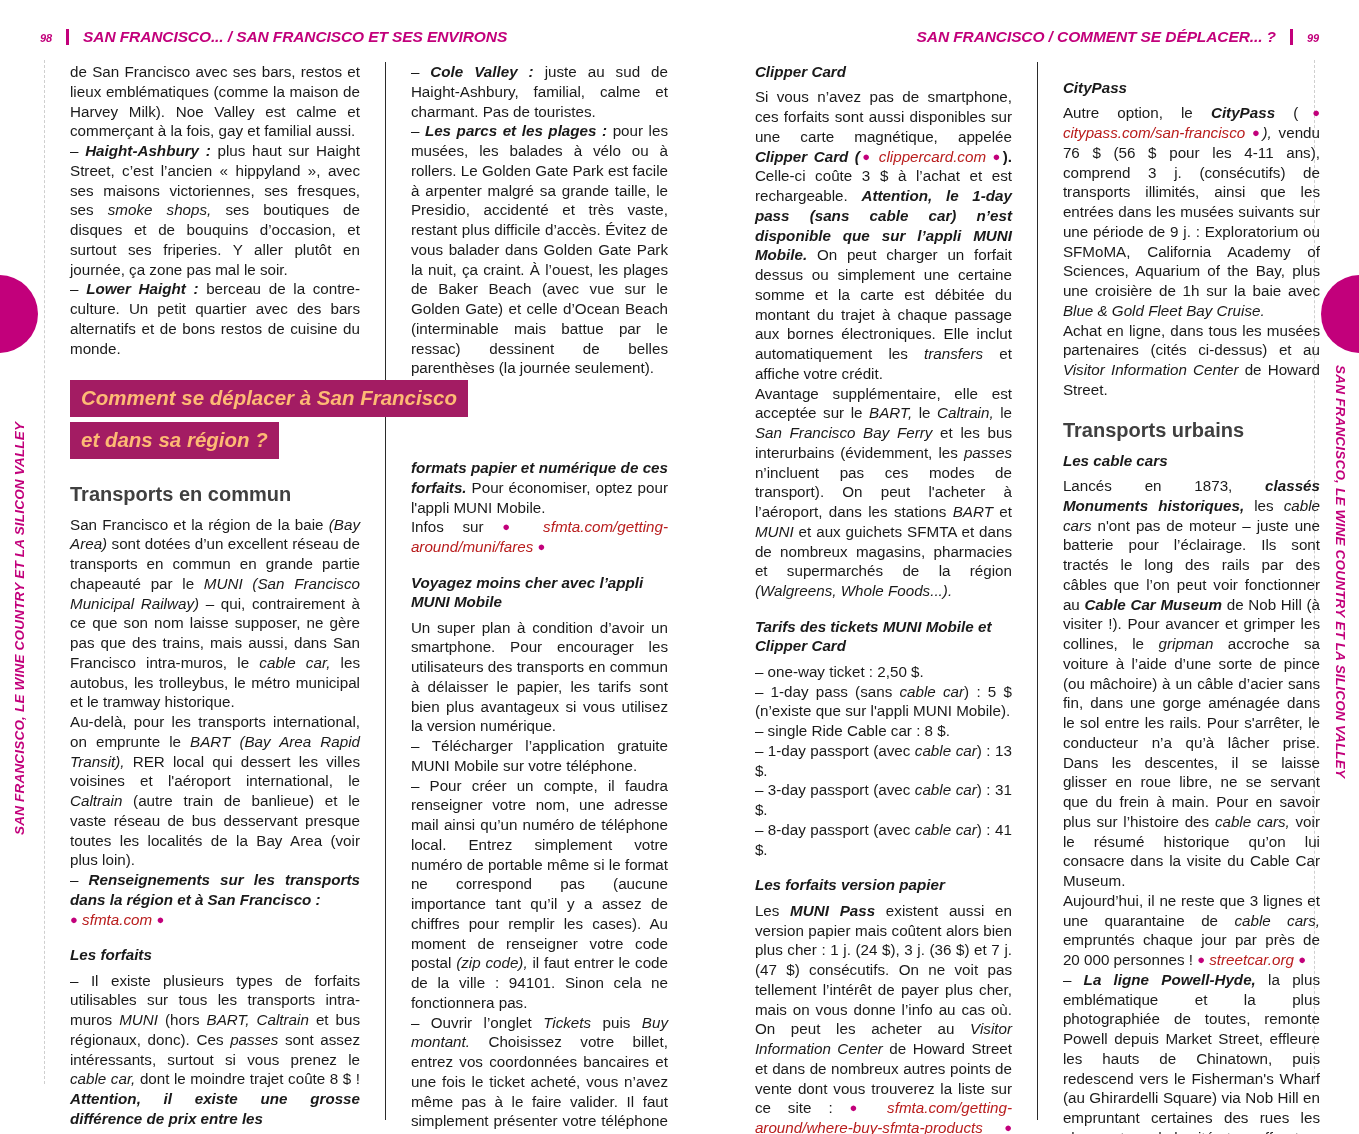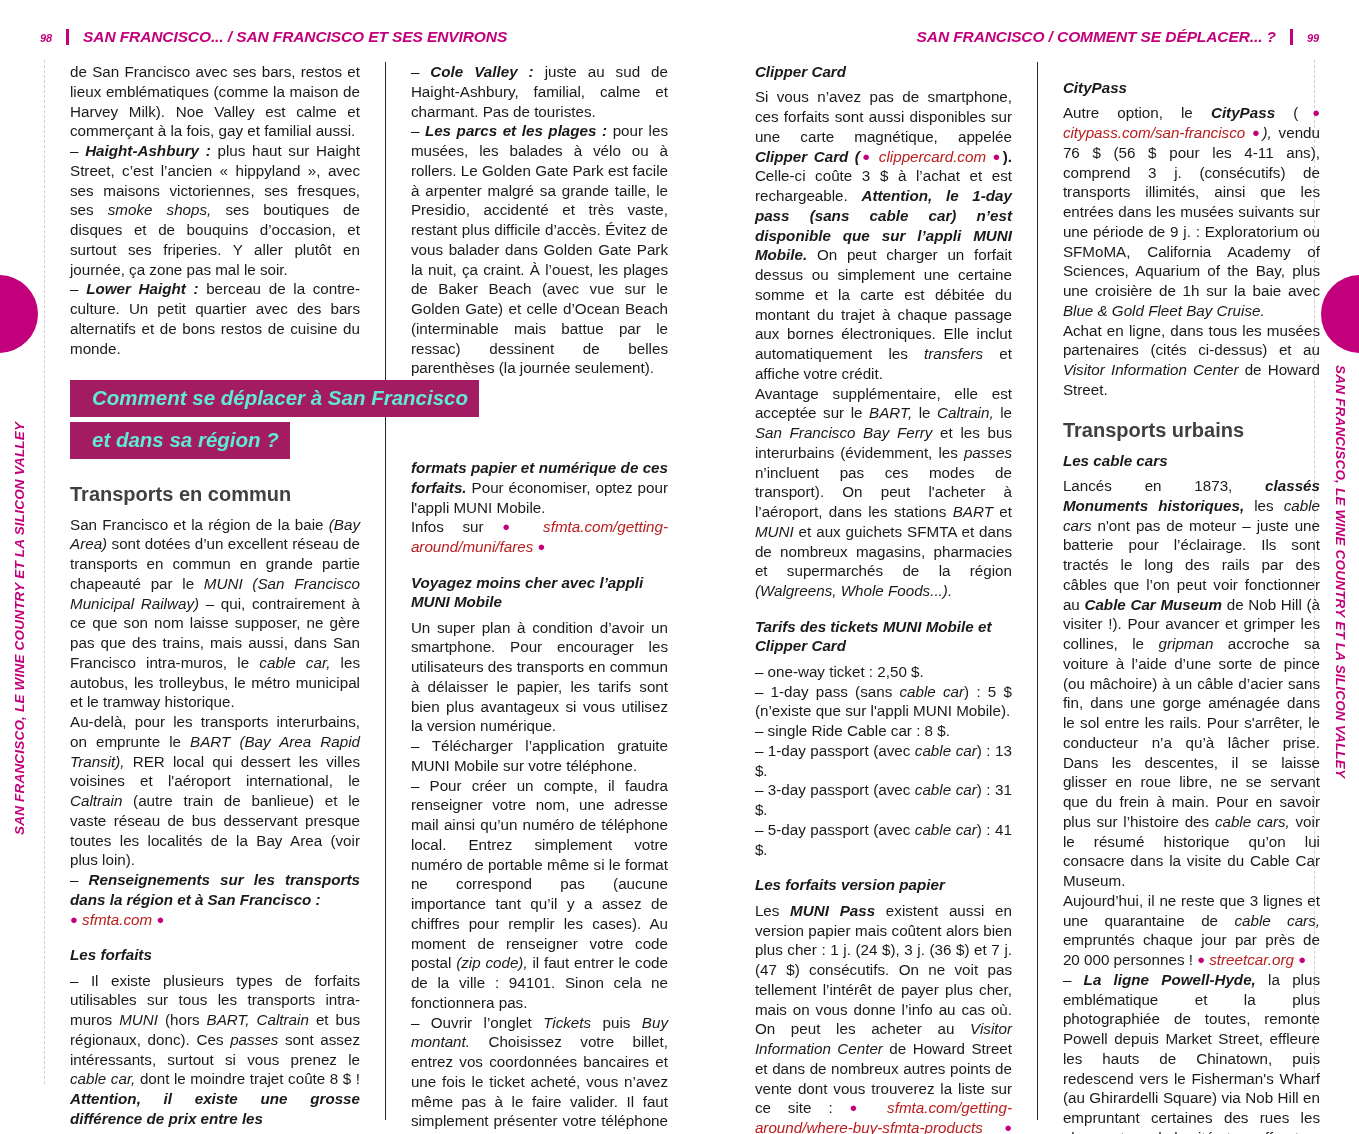"Comment se déplacer à San" .bigtitle .ln { color: #5eead4 -> #fdba74; padding: 5px 11px 5px 22px -> 5px 11px 5px 11px }
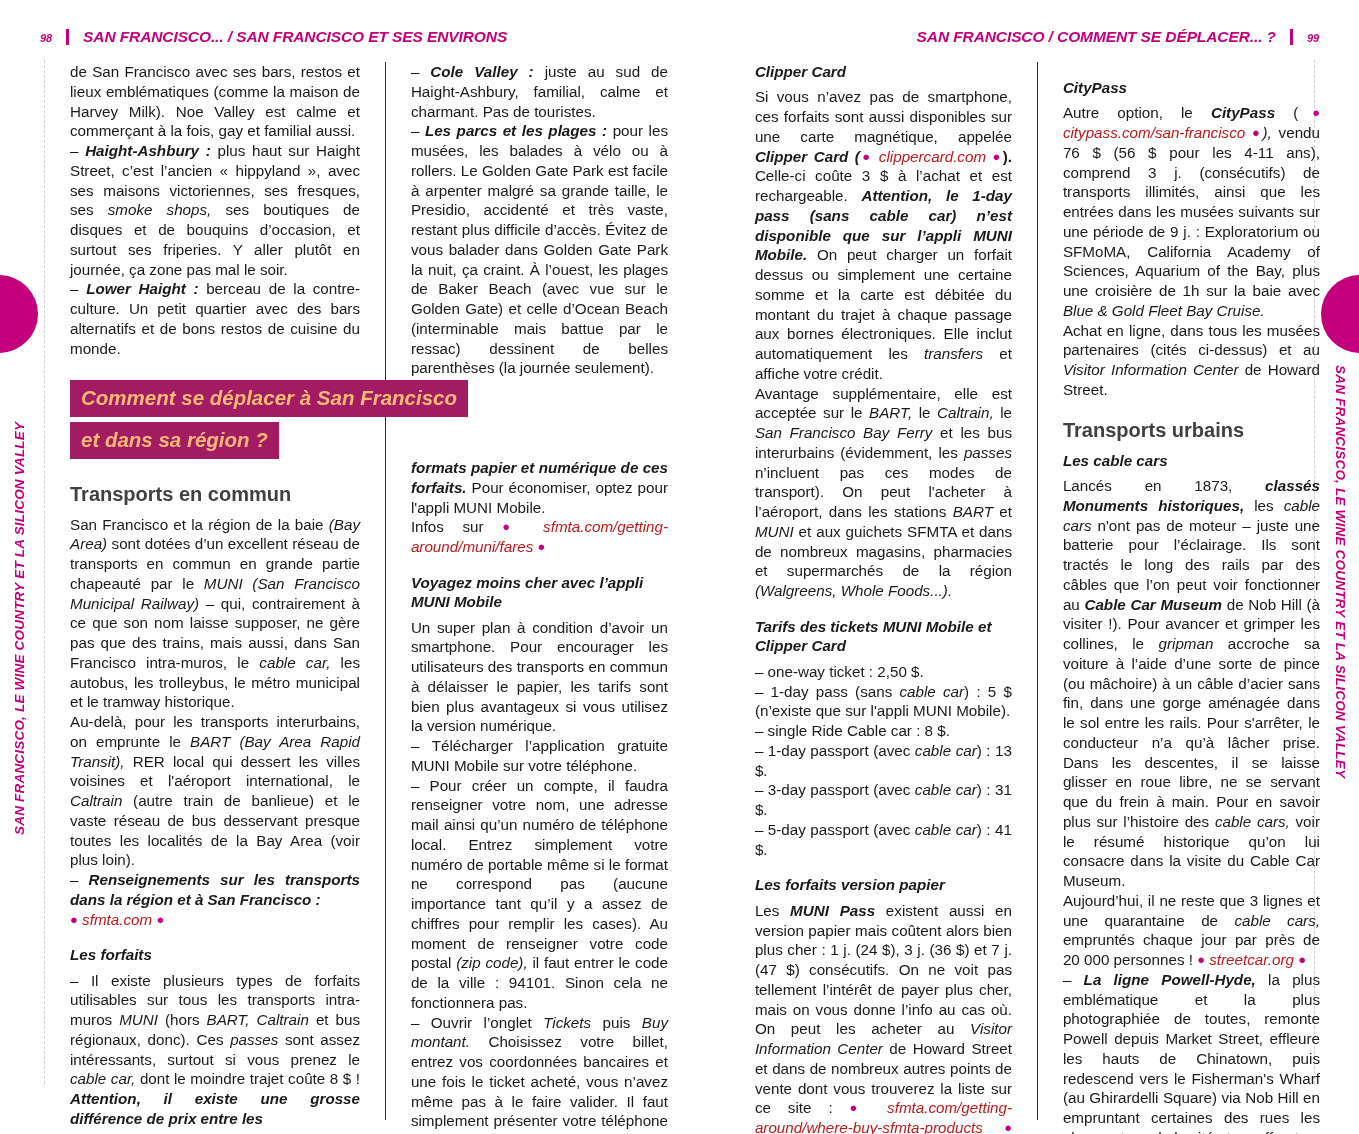"Au-delà, pour les transports" span { text: interurbains -> international }
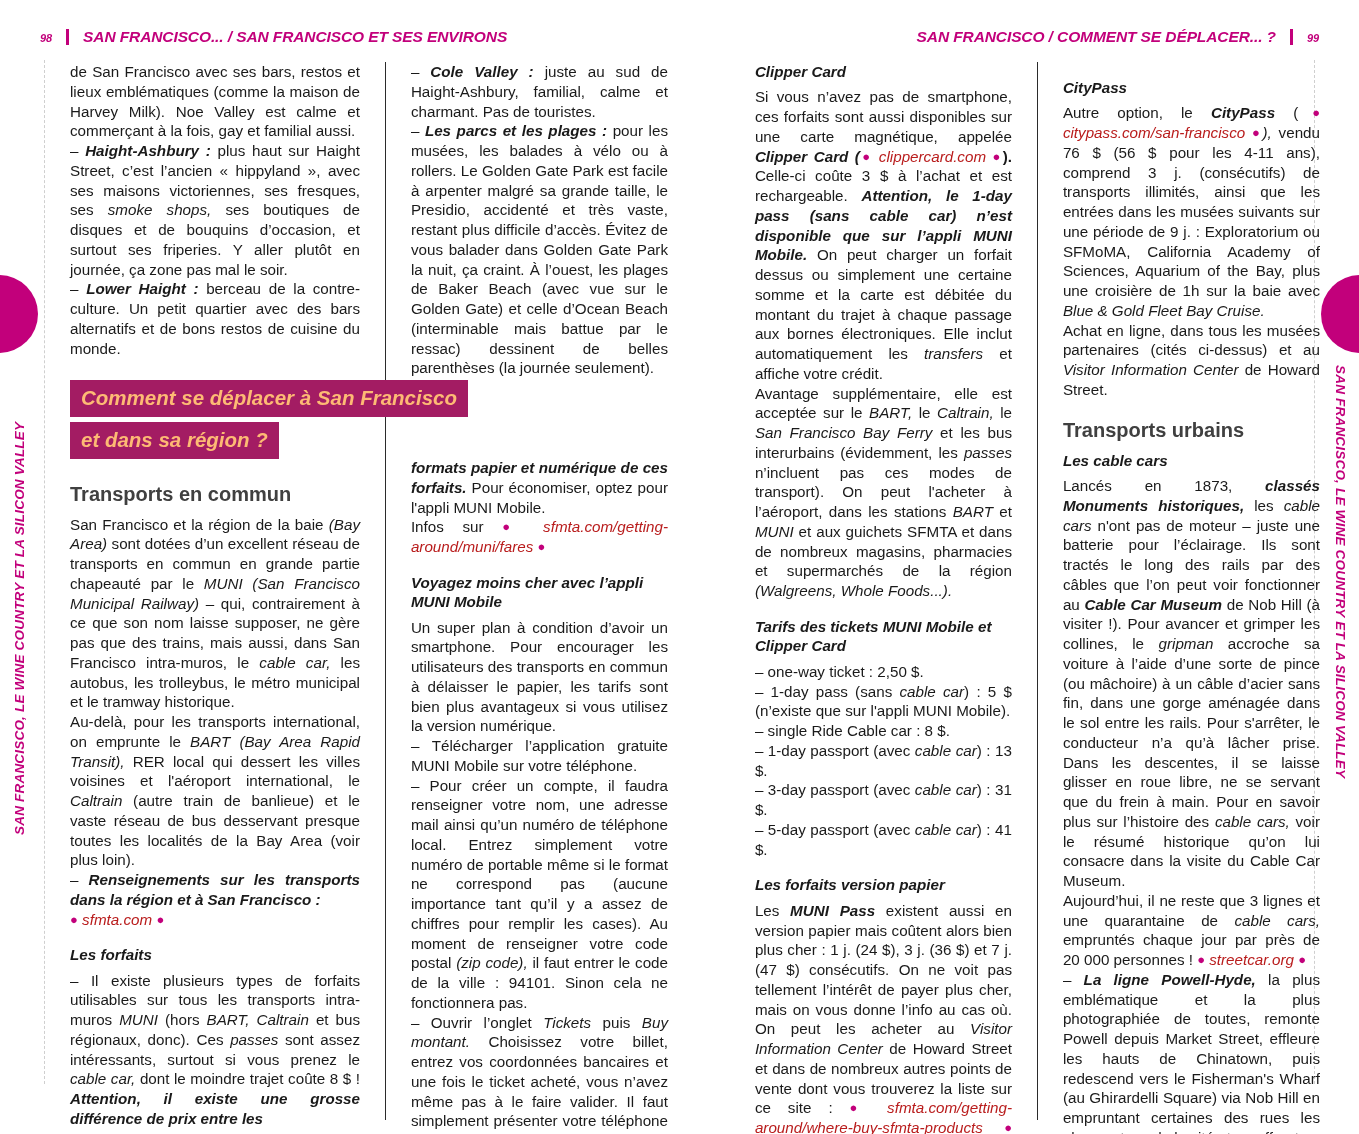"– 5-day passport (avec" span { text: 5-day -> 8-day }
